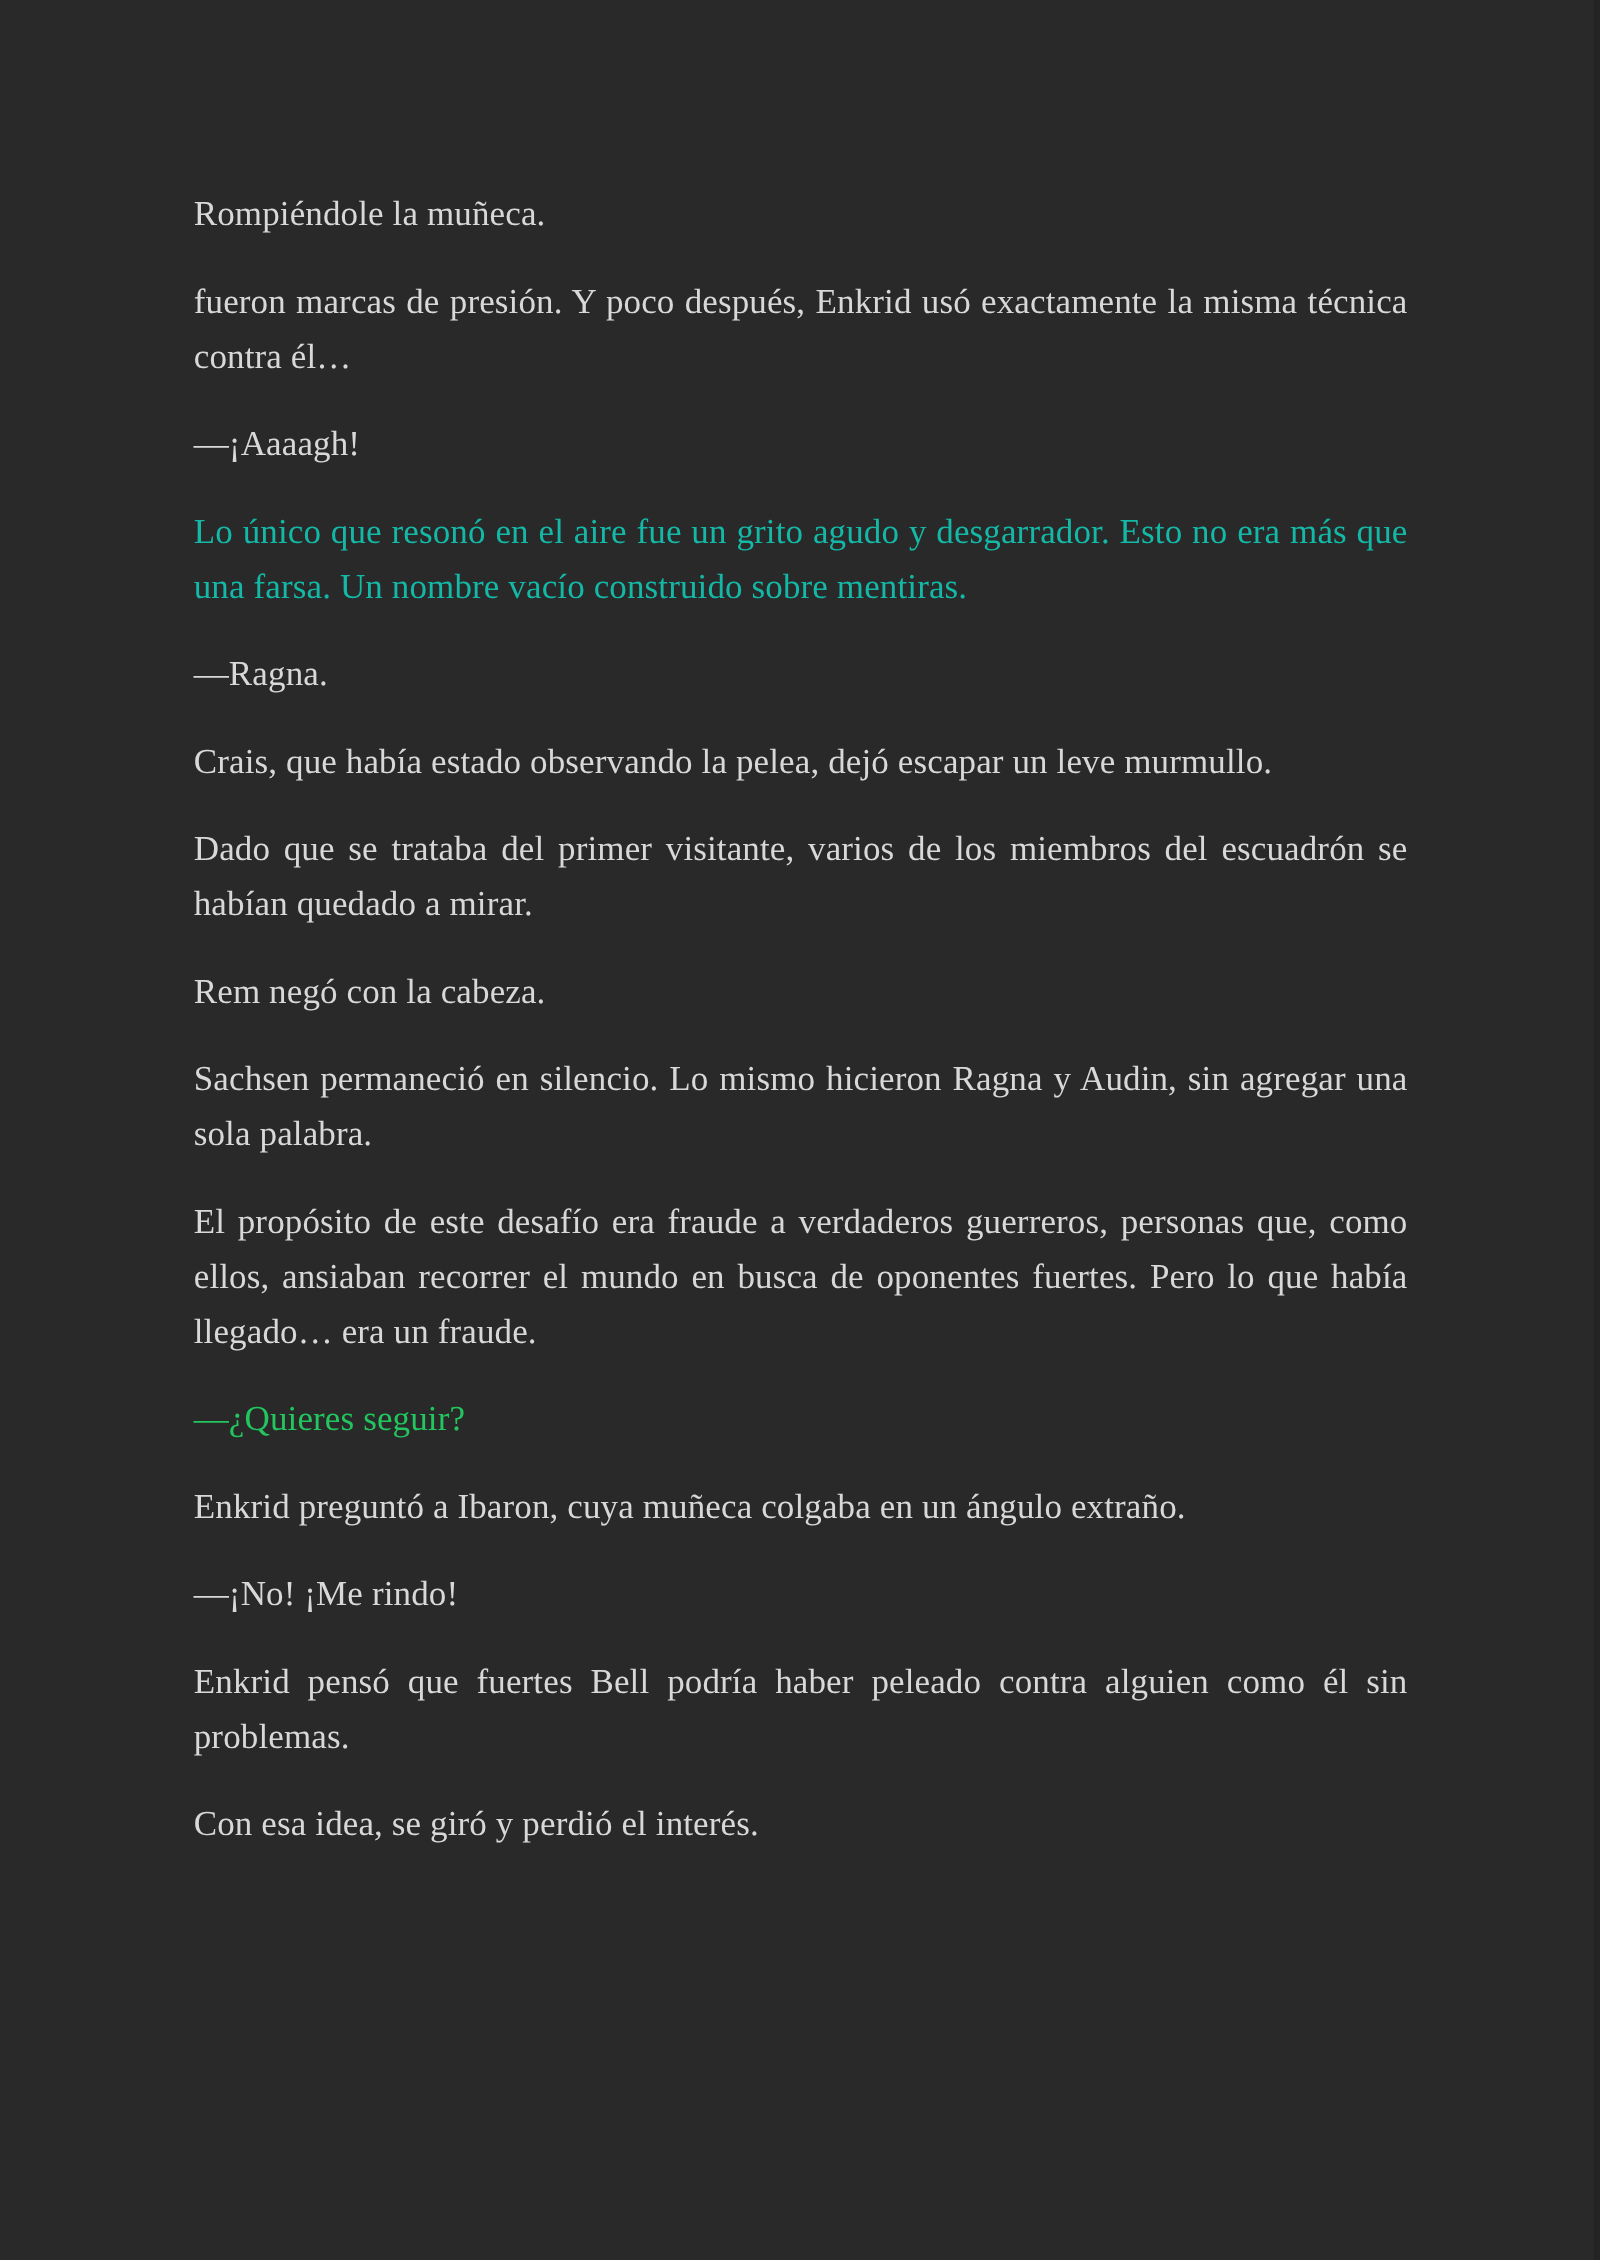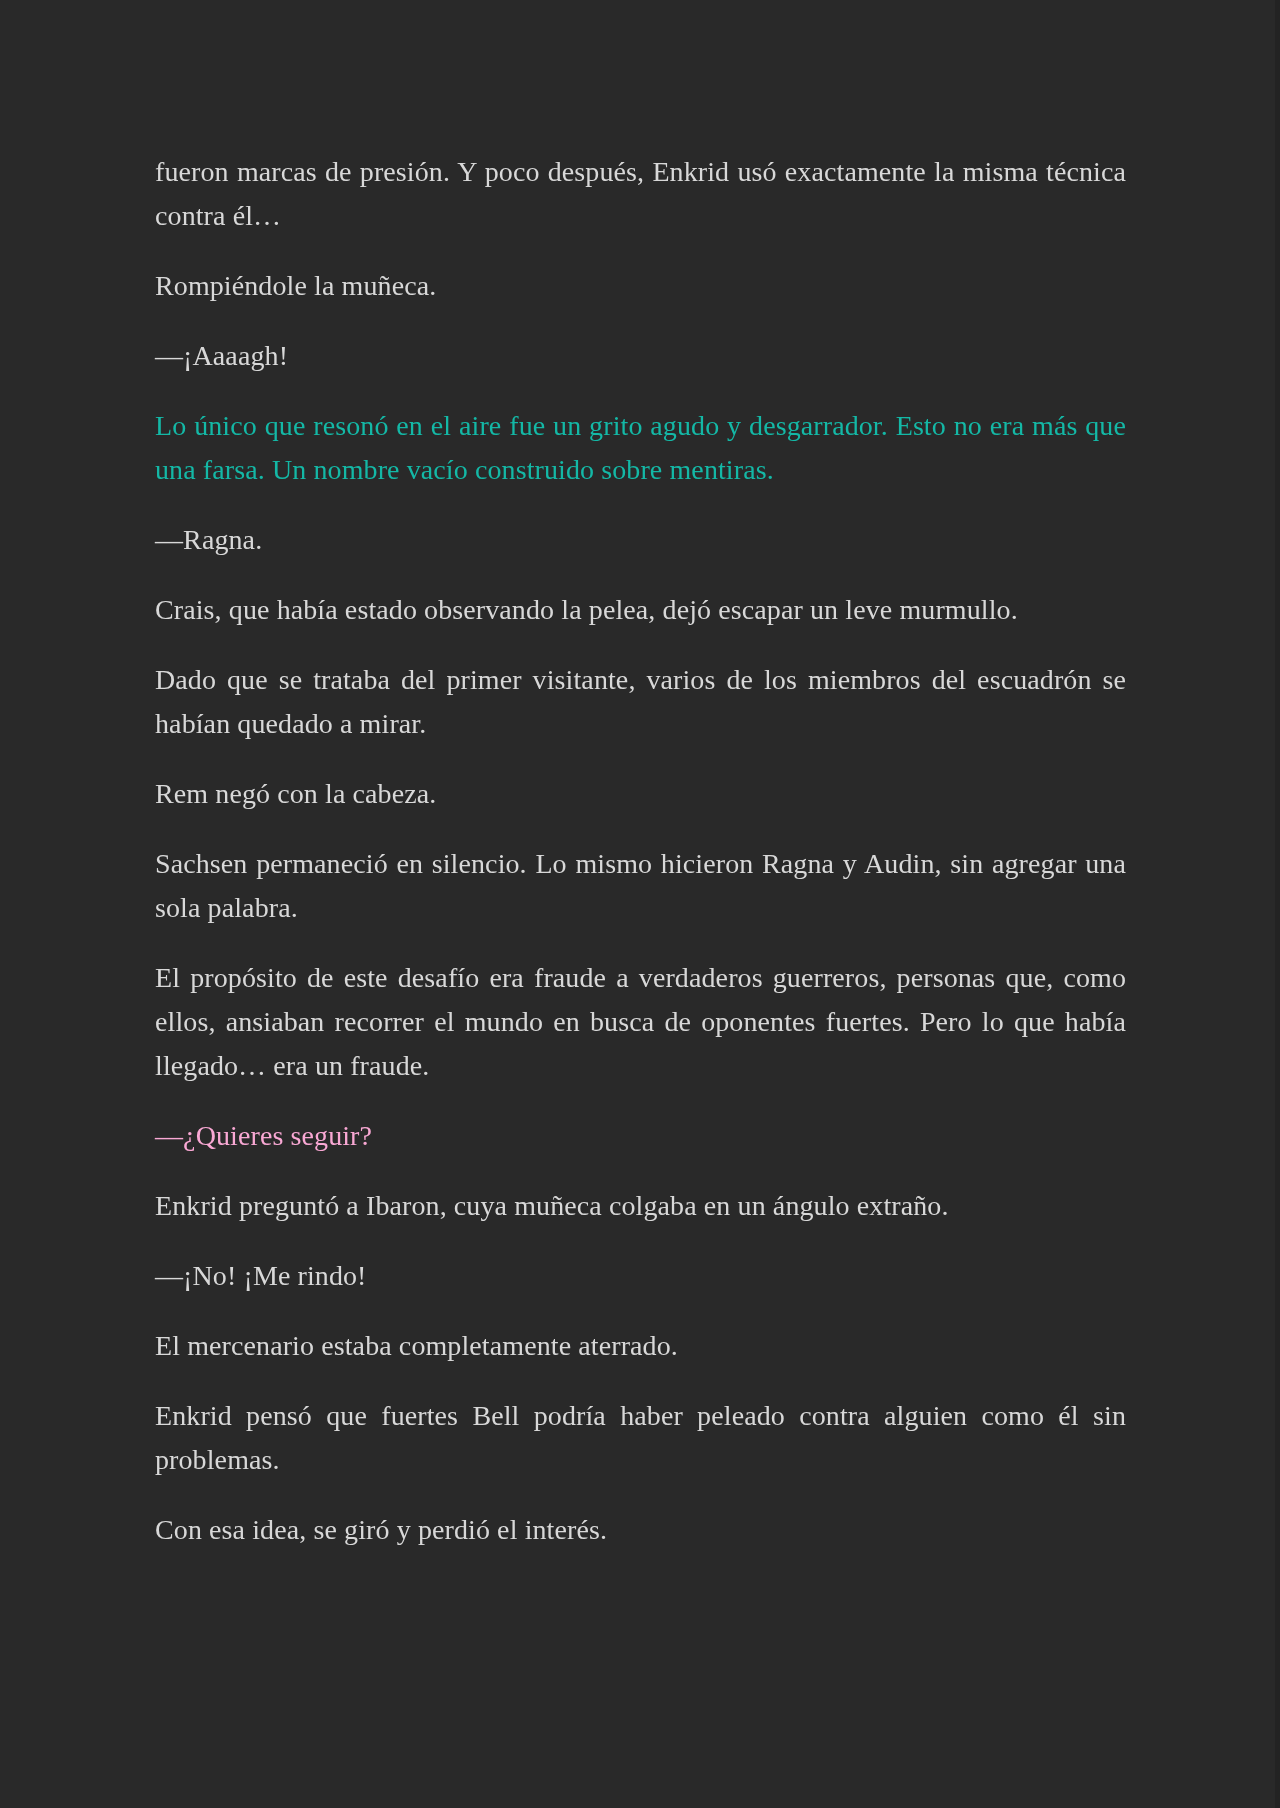"fueron marcas de presión. Y" p { order: before "Rompiéndole la muñeca." -> after "Rompiéndole la muñeca." }
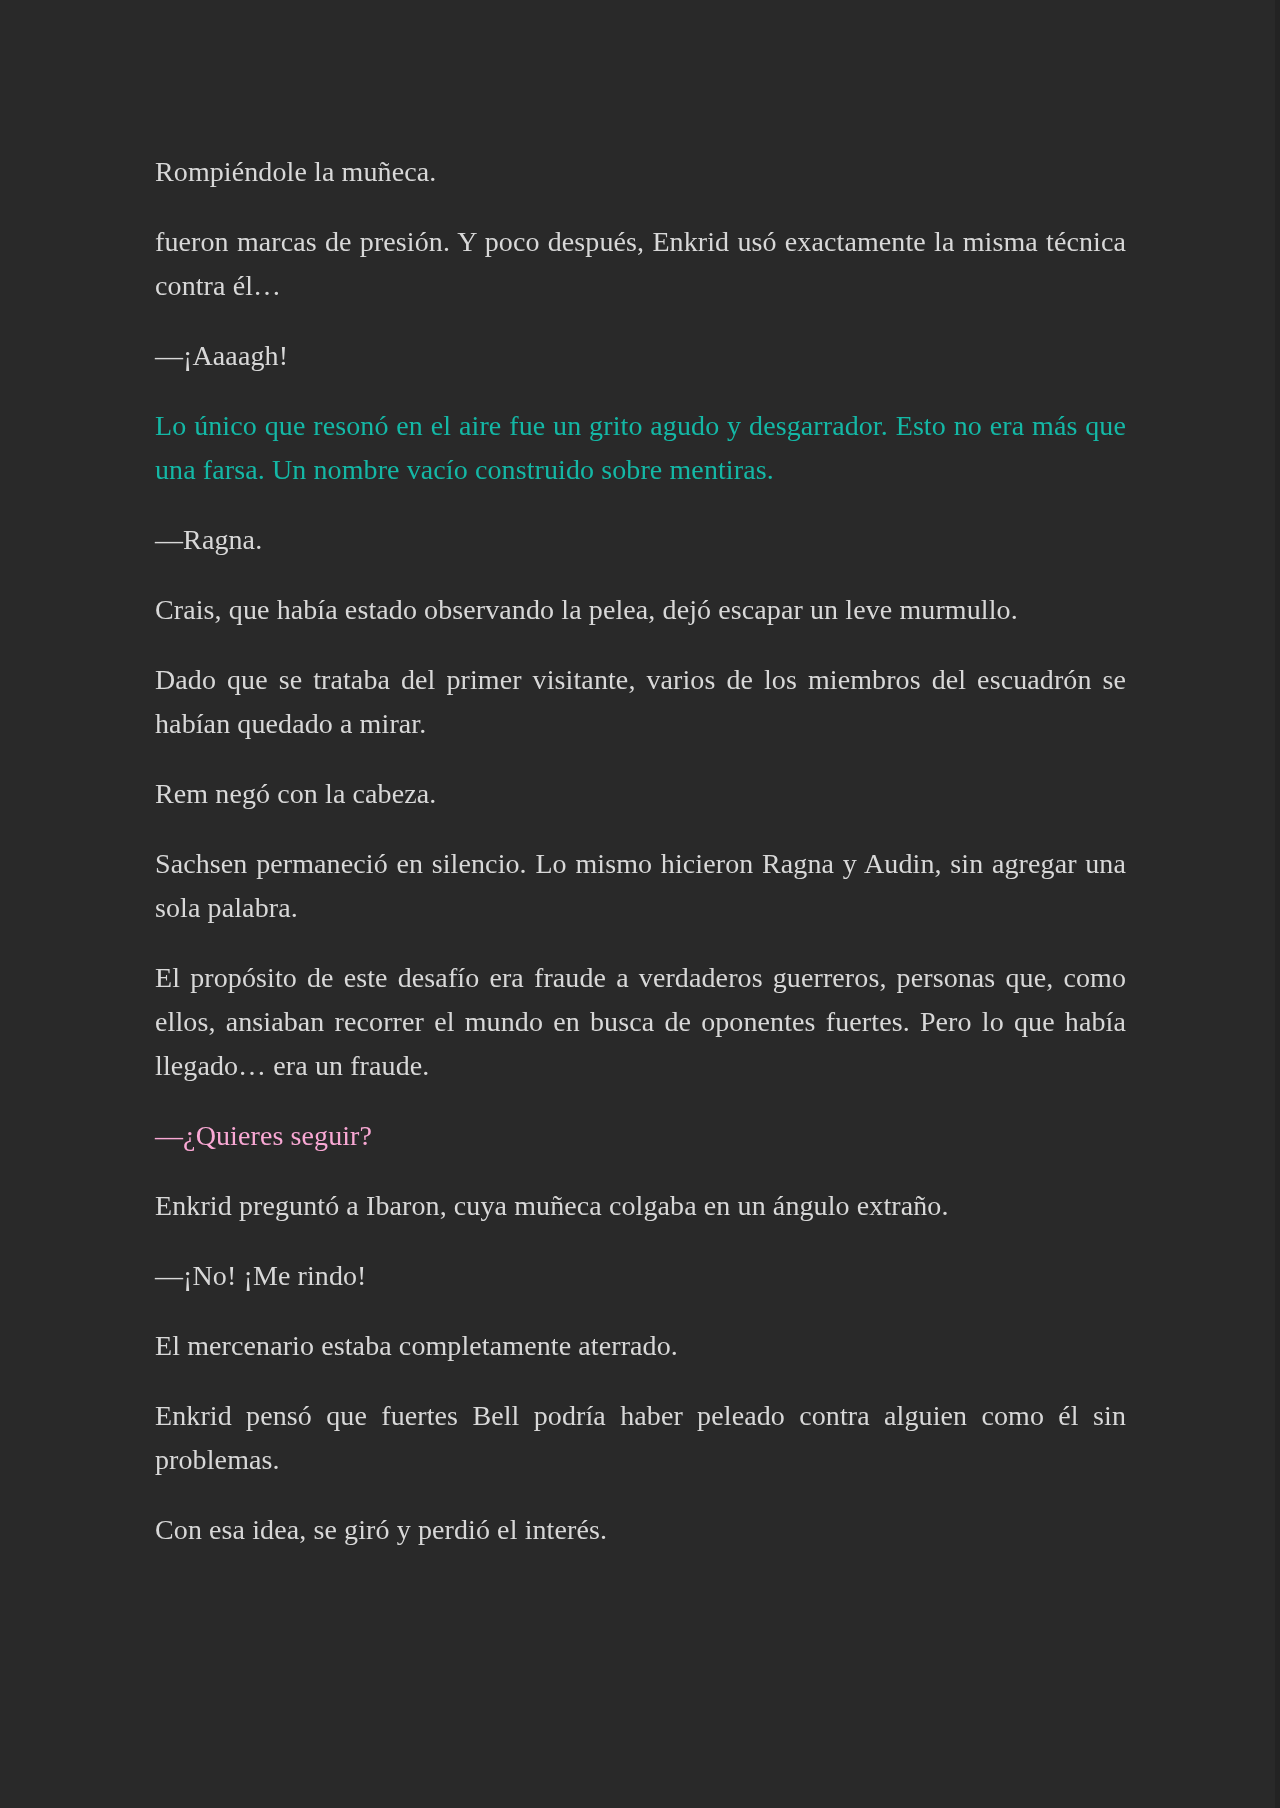"—¿Quieres seguir?" p { color: #f9a8d4 -> #22c55e }
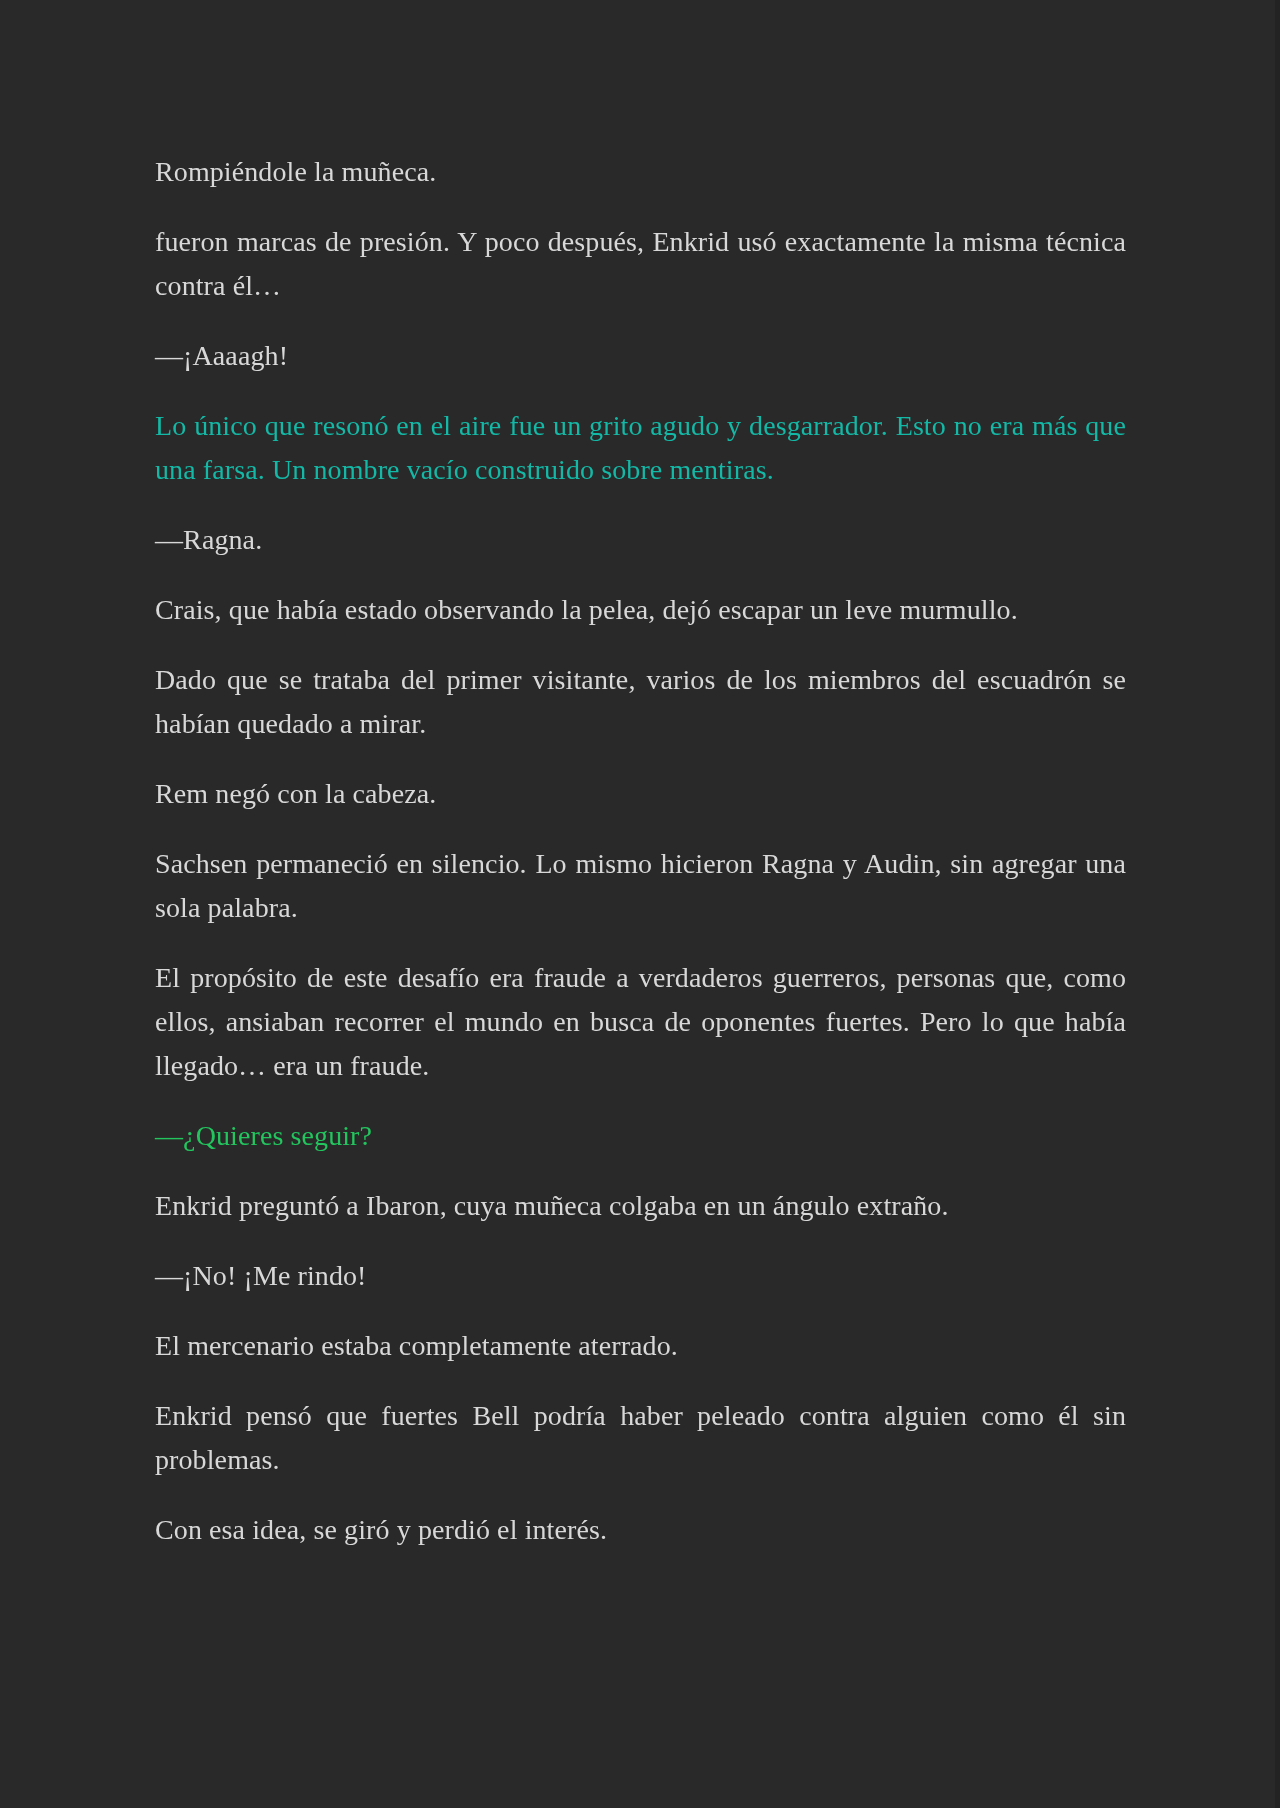"El mercenario estaba completamente" p { html: <p>El mercenario estaba completamente aterrado.</p> -> none }
